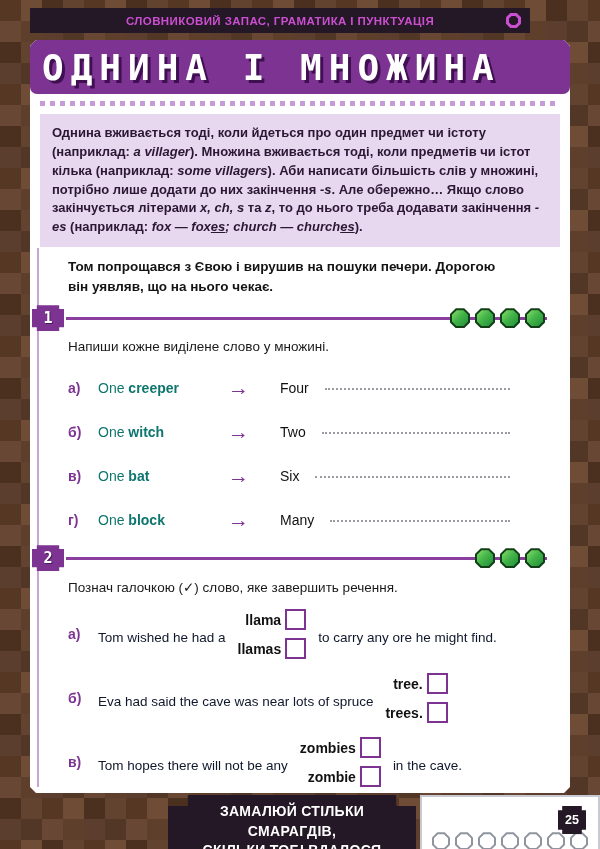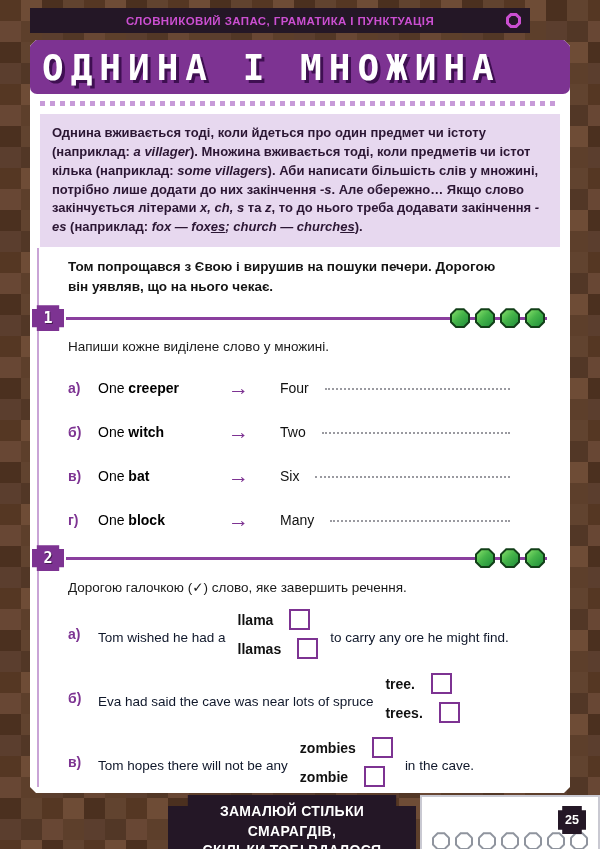"One creeper" .phrase { color: #000000 -> #0f766e }
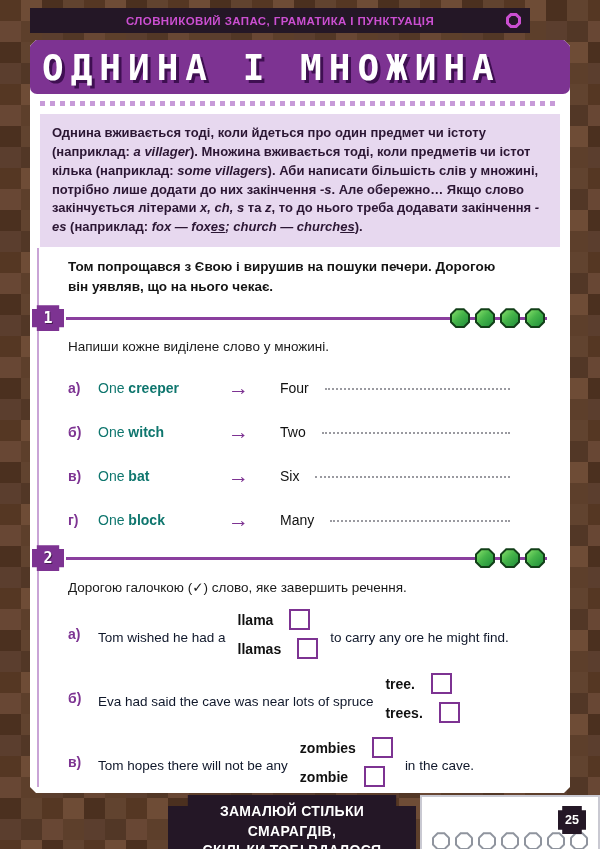"Дорогою галочкою (✓) слово, яке" p.instr { text: Дорогою -> Познач }
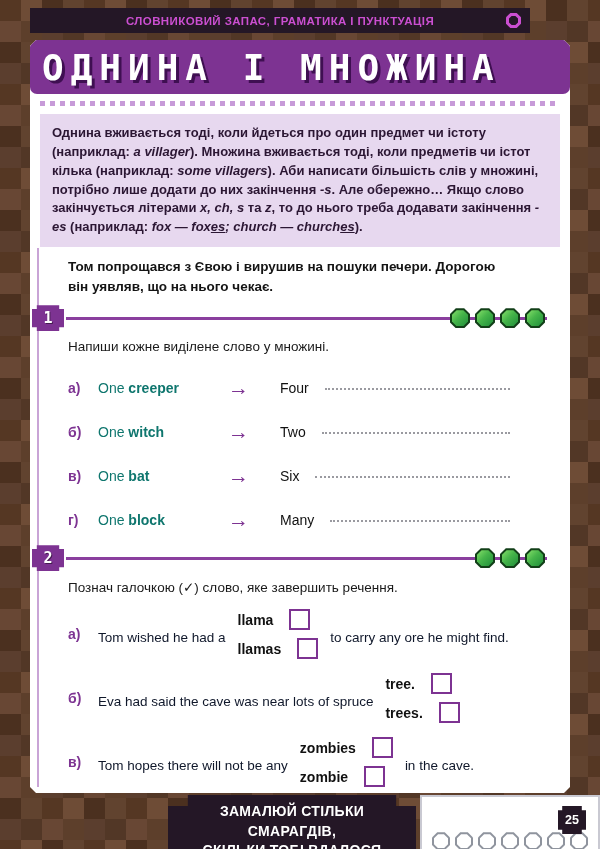"llama" .opt { gap: 16px -> 4px; justify-content: none -> flex-end }
